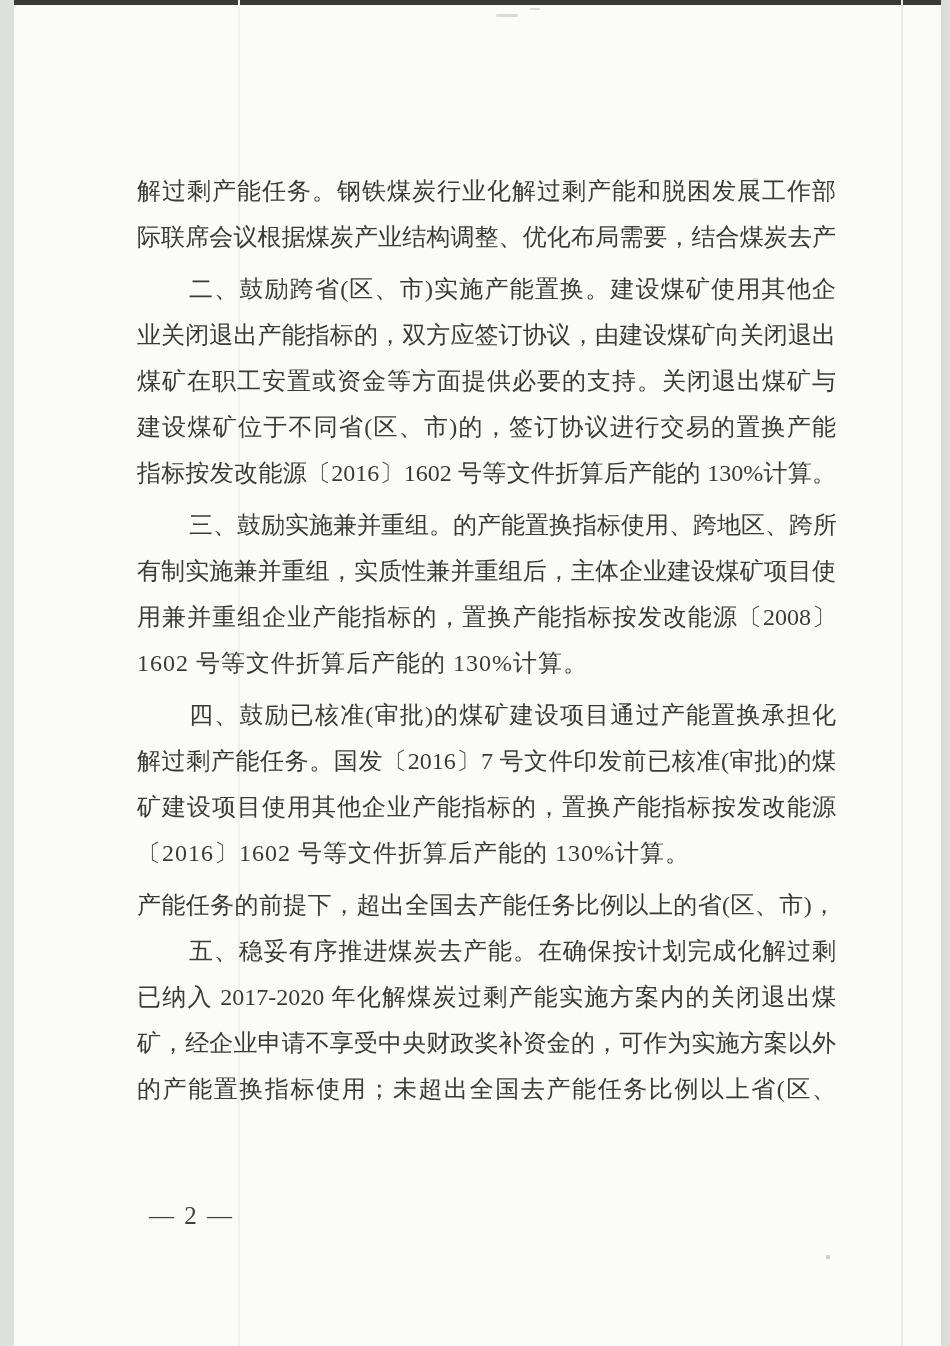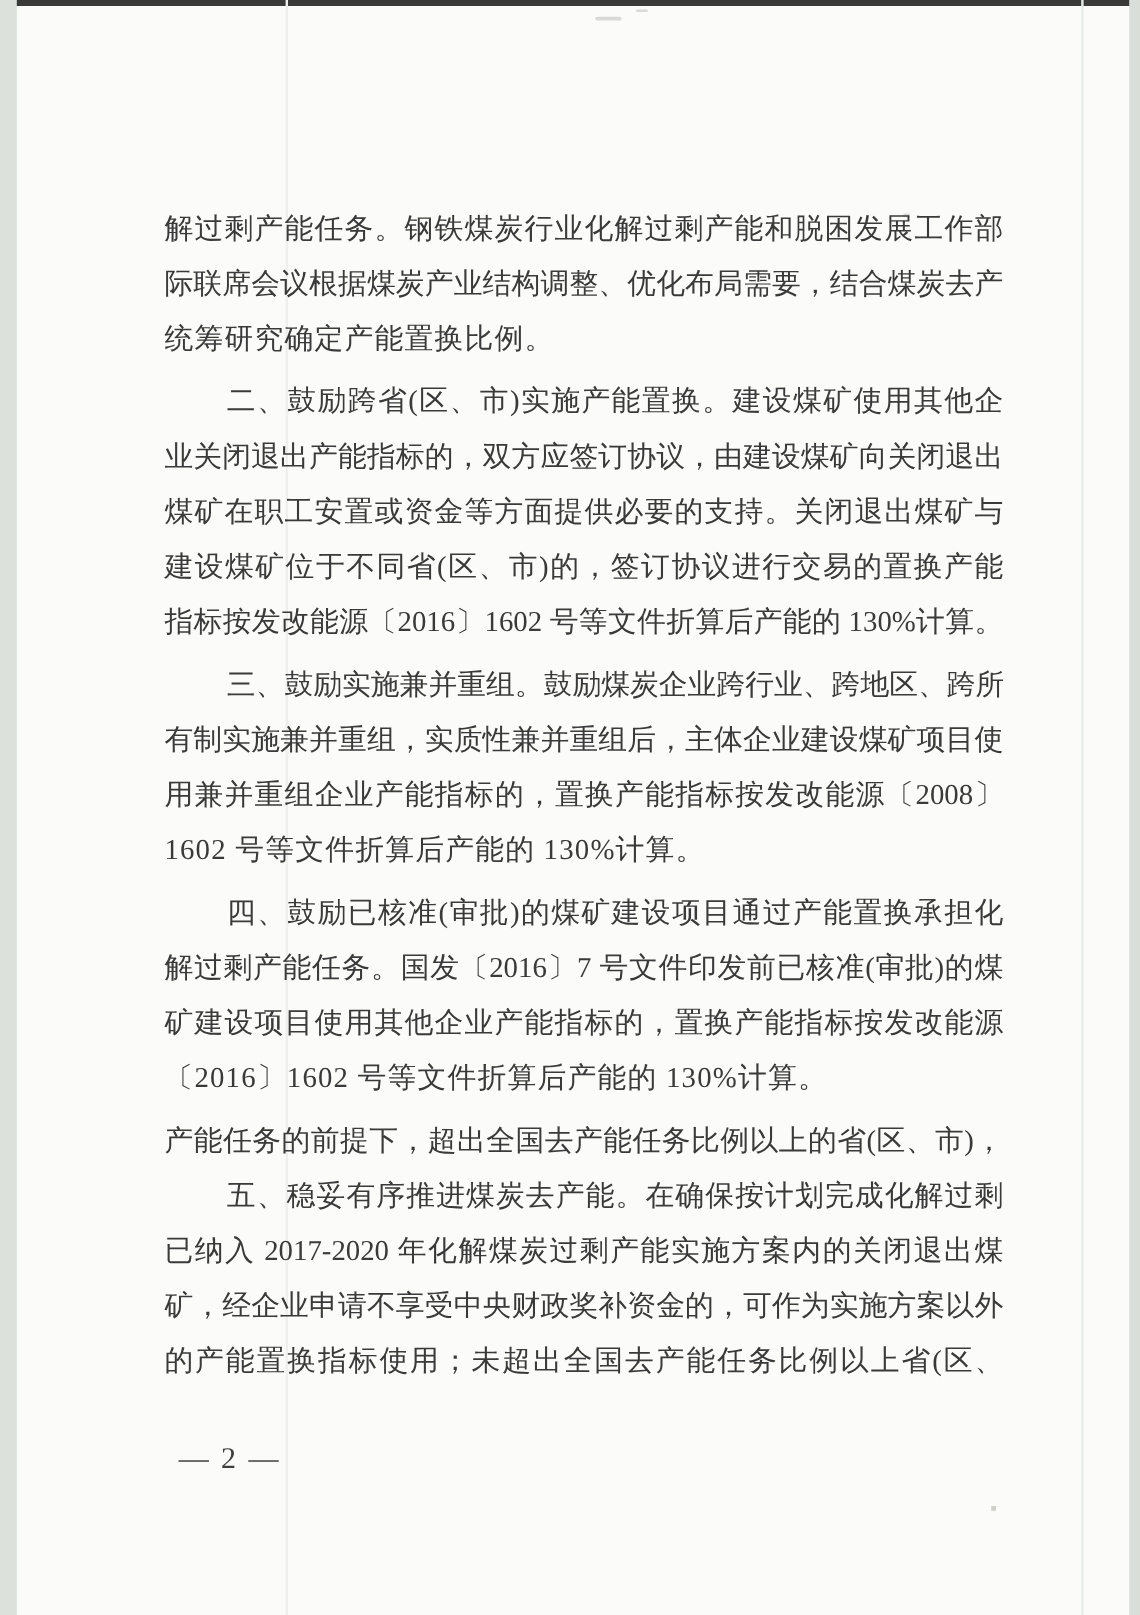"统筹研究确定产能置换比例。" span.ln { html: <span>统筹研究确定产能置换比例。</span> -> none }
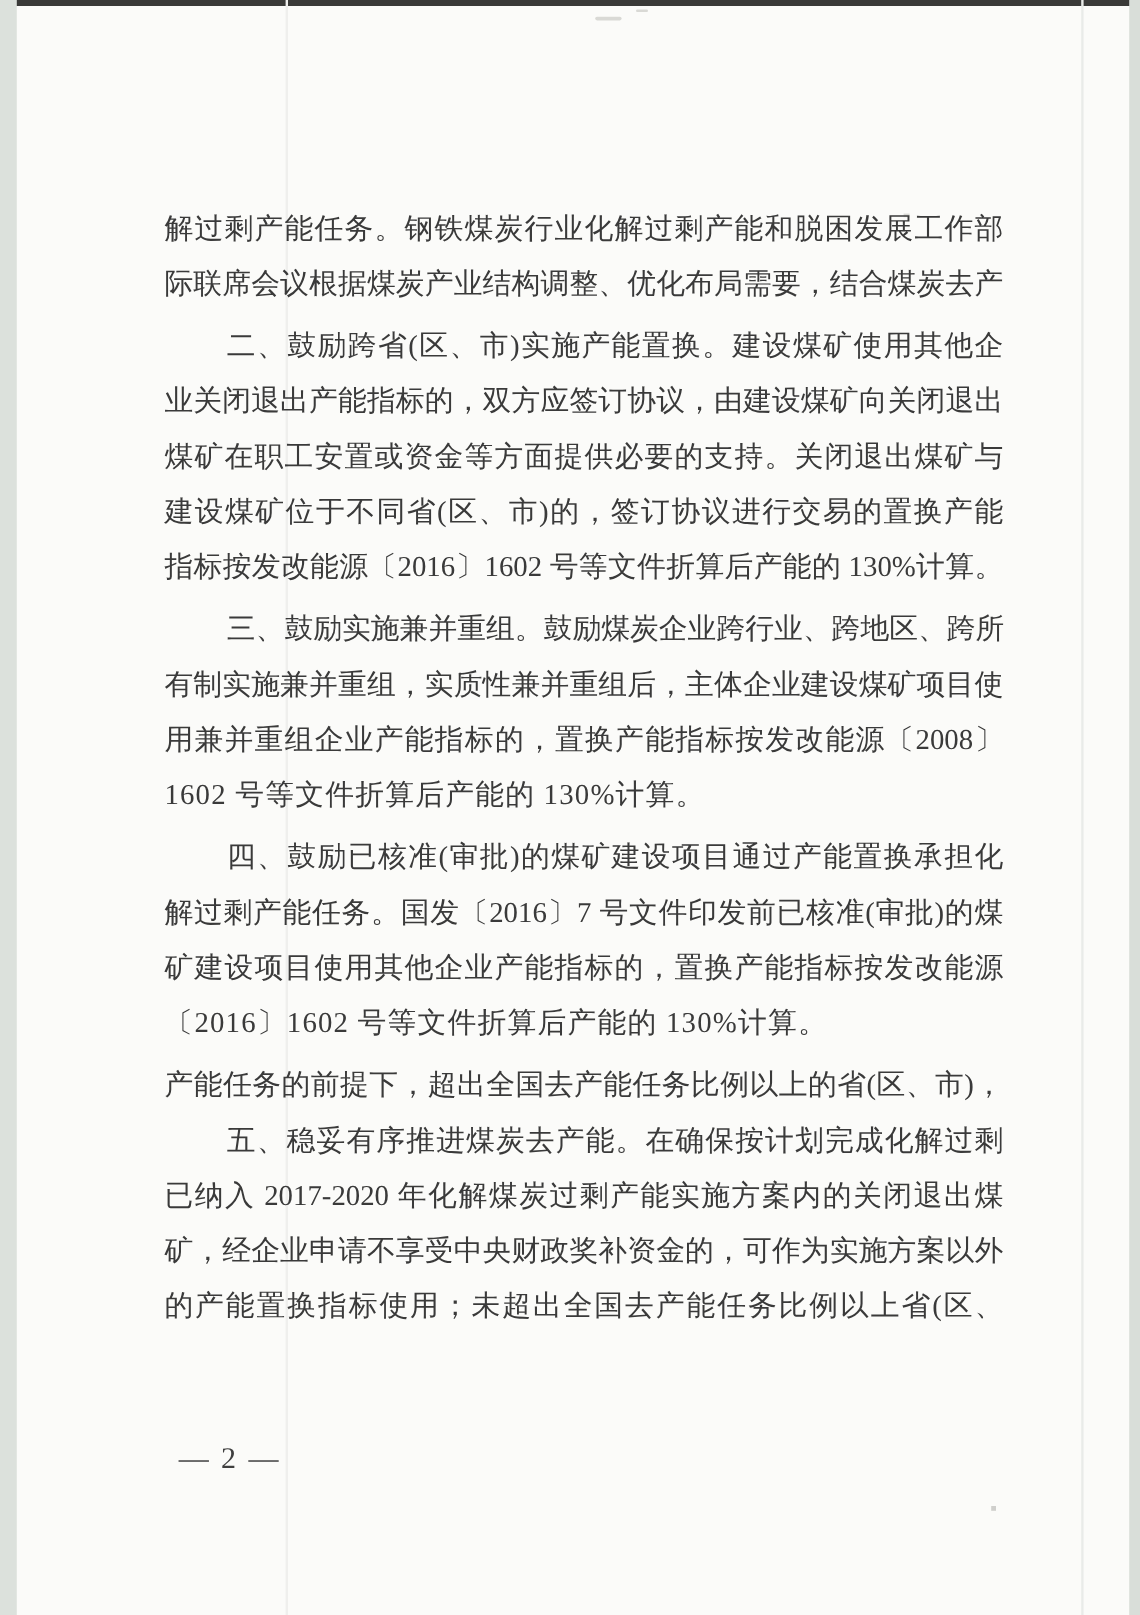"三、鼓励实施兼并重组。鼓励煤炭企业跨行业、跨地区、跨所" span.ln { text: 鼓励煤炭企业跨行业 -> 的产能置换指标使用 }
